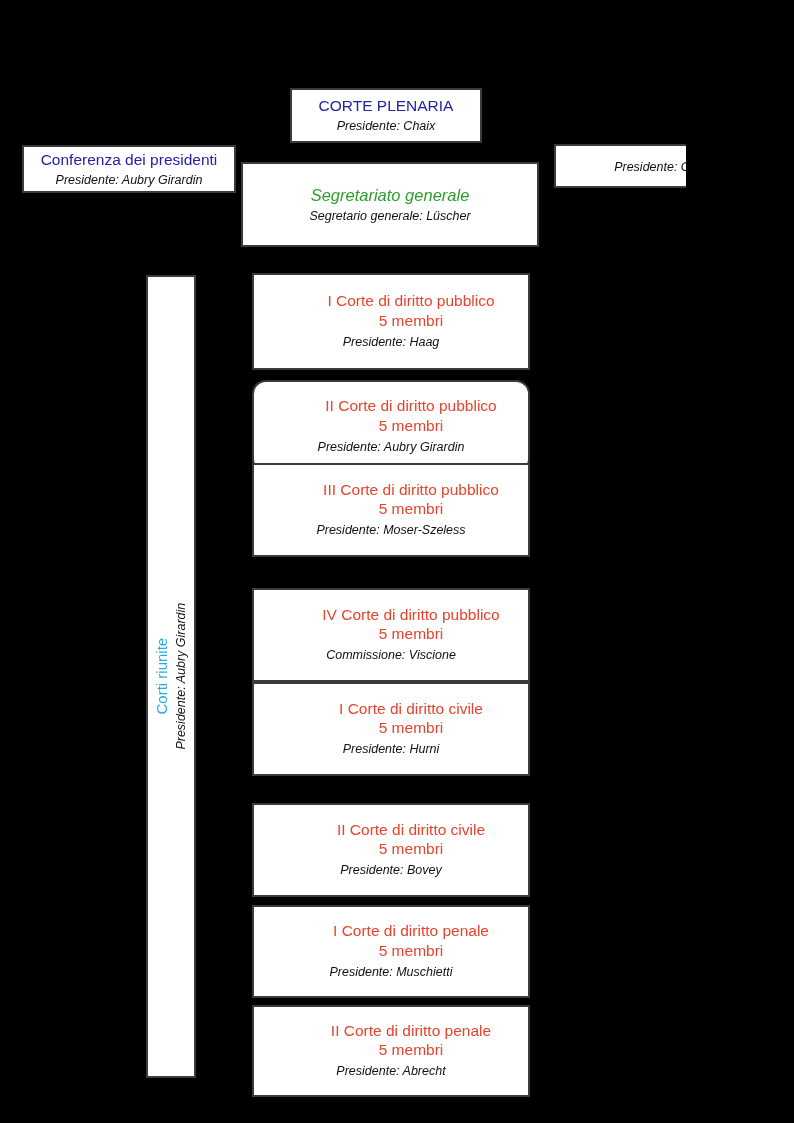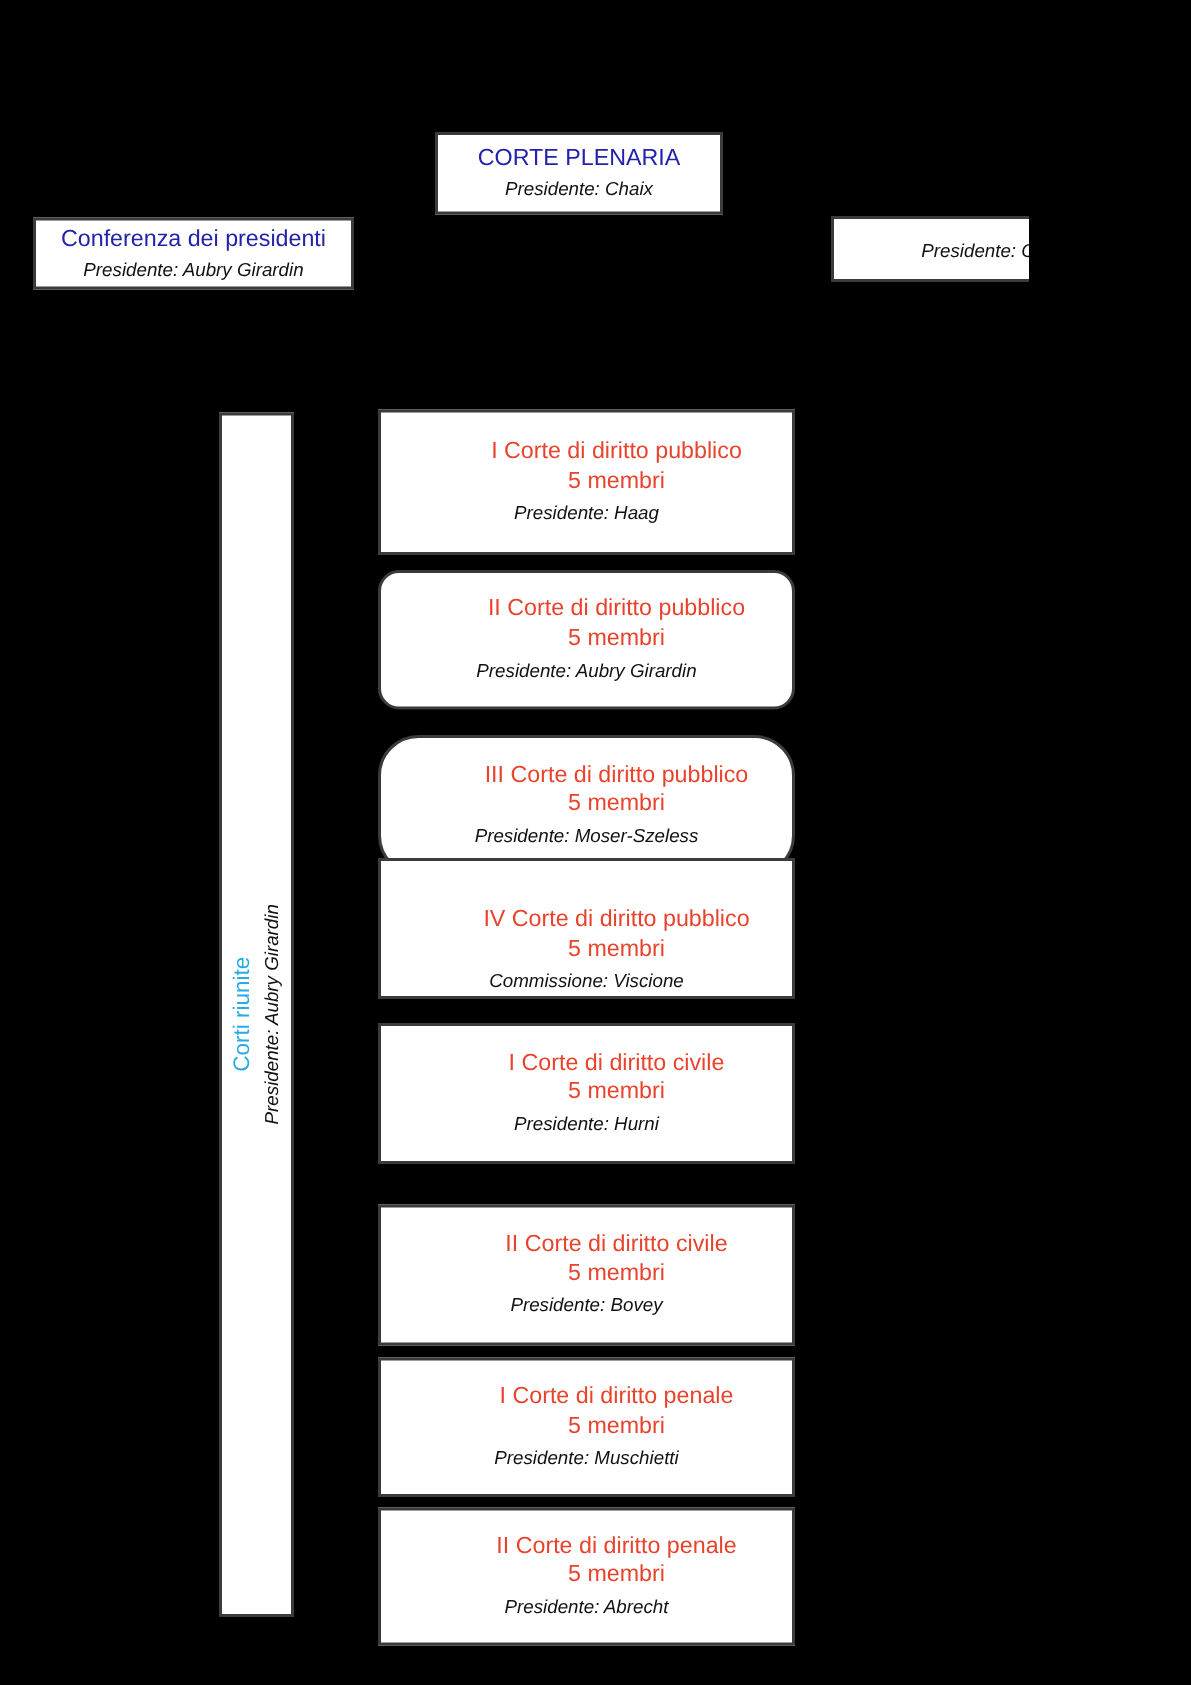"Segretariato generale" div.box { html: none -> <div> <div>Segretariato generale</div> <div>Segretario generale: Lüscher</div> </div> }
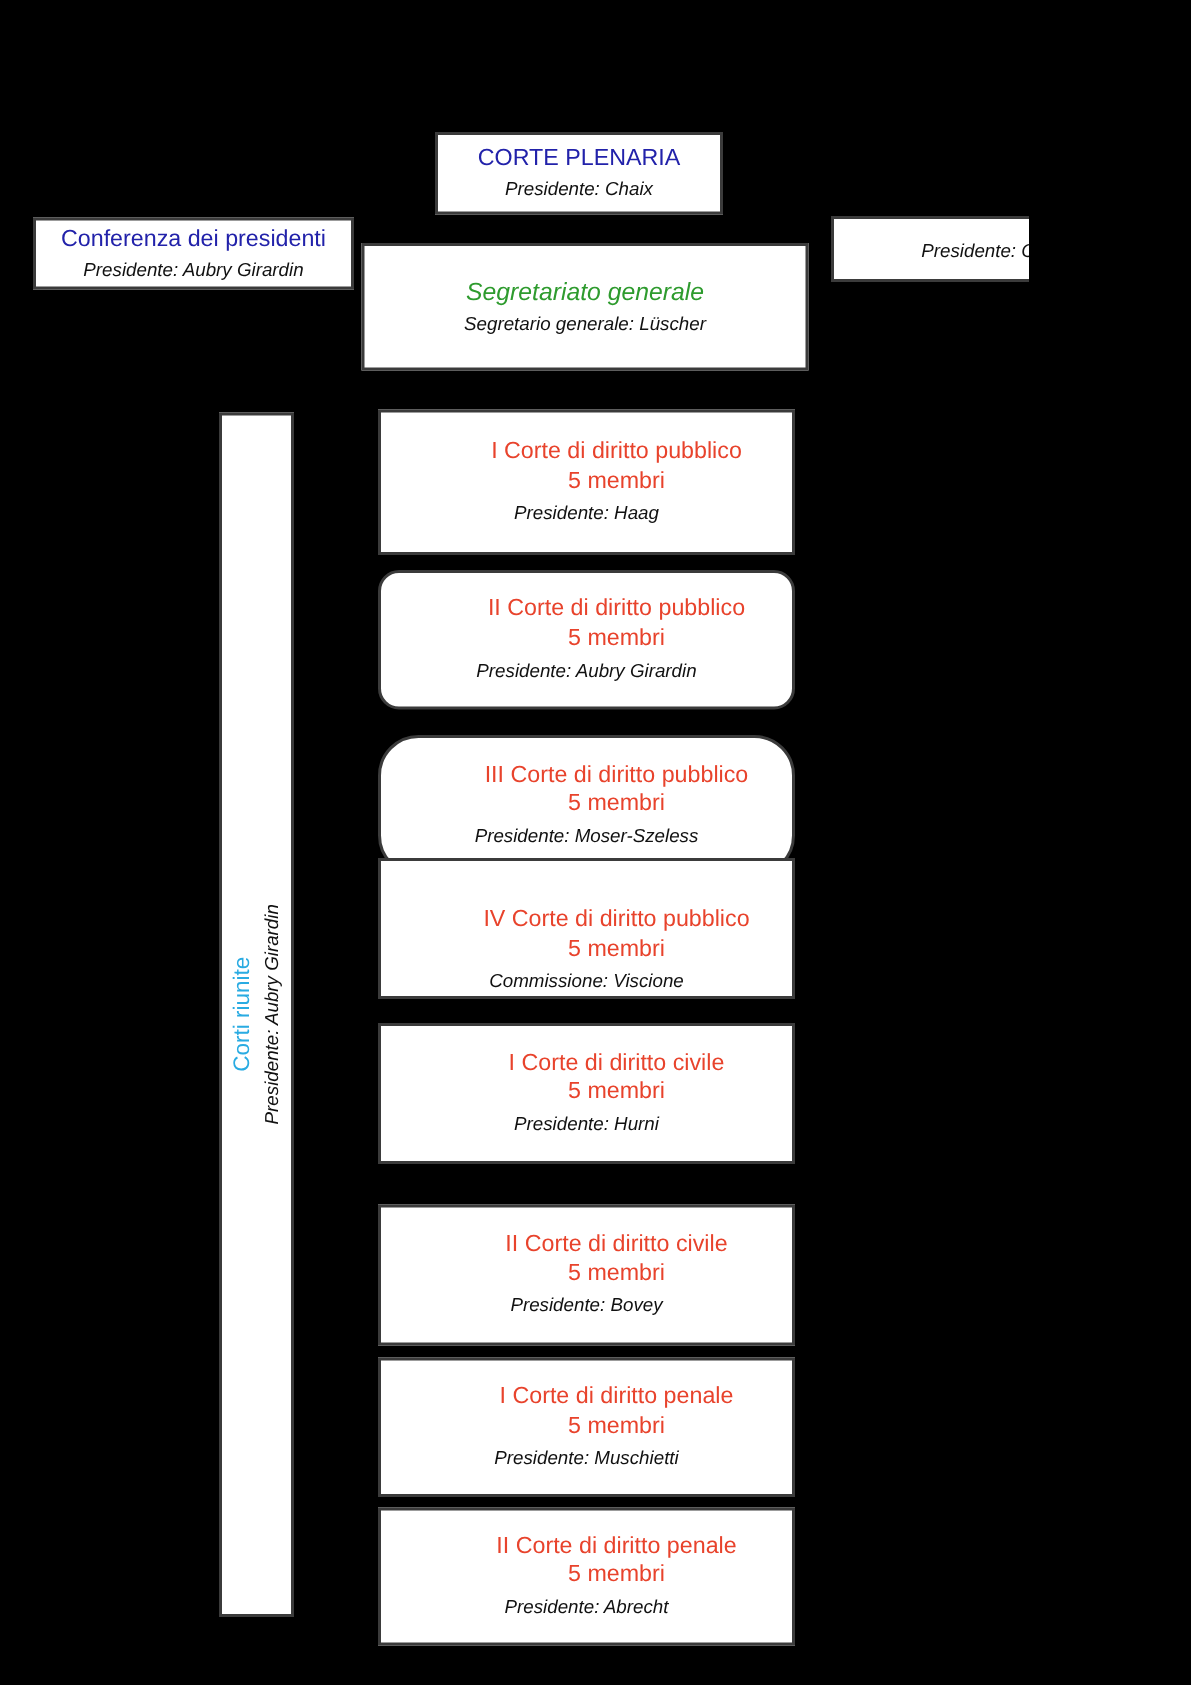"III Corte di diritto pubblico" #court-2 { border-radius: 27px -> none; top: 490px -> 463px }
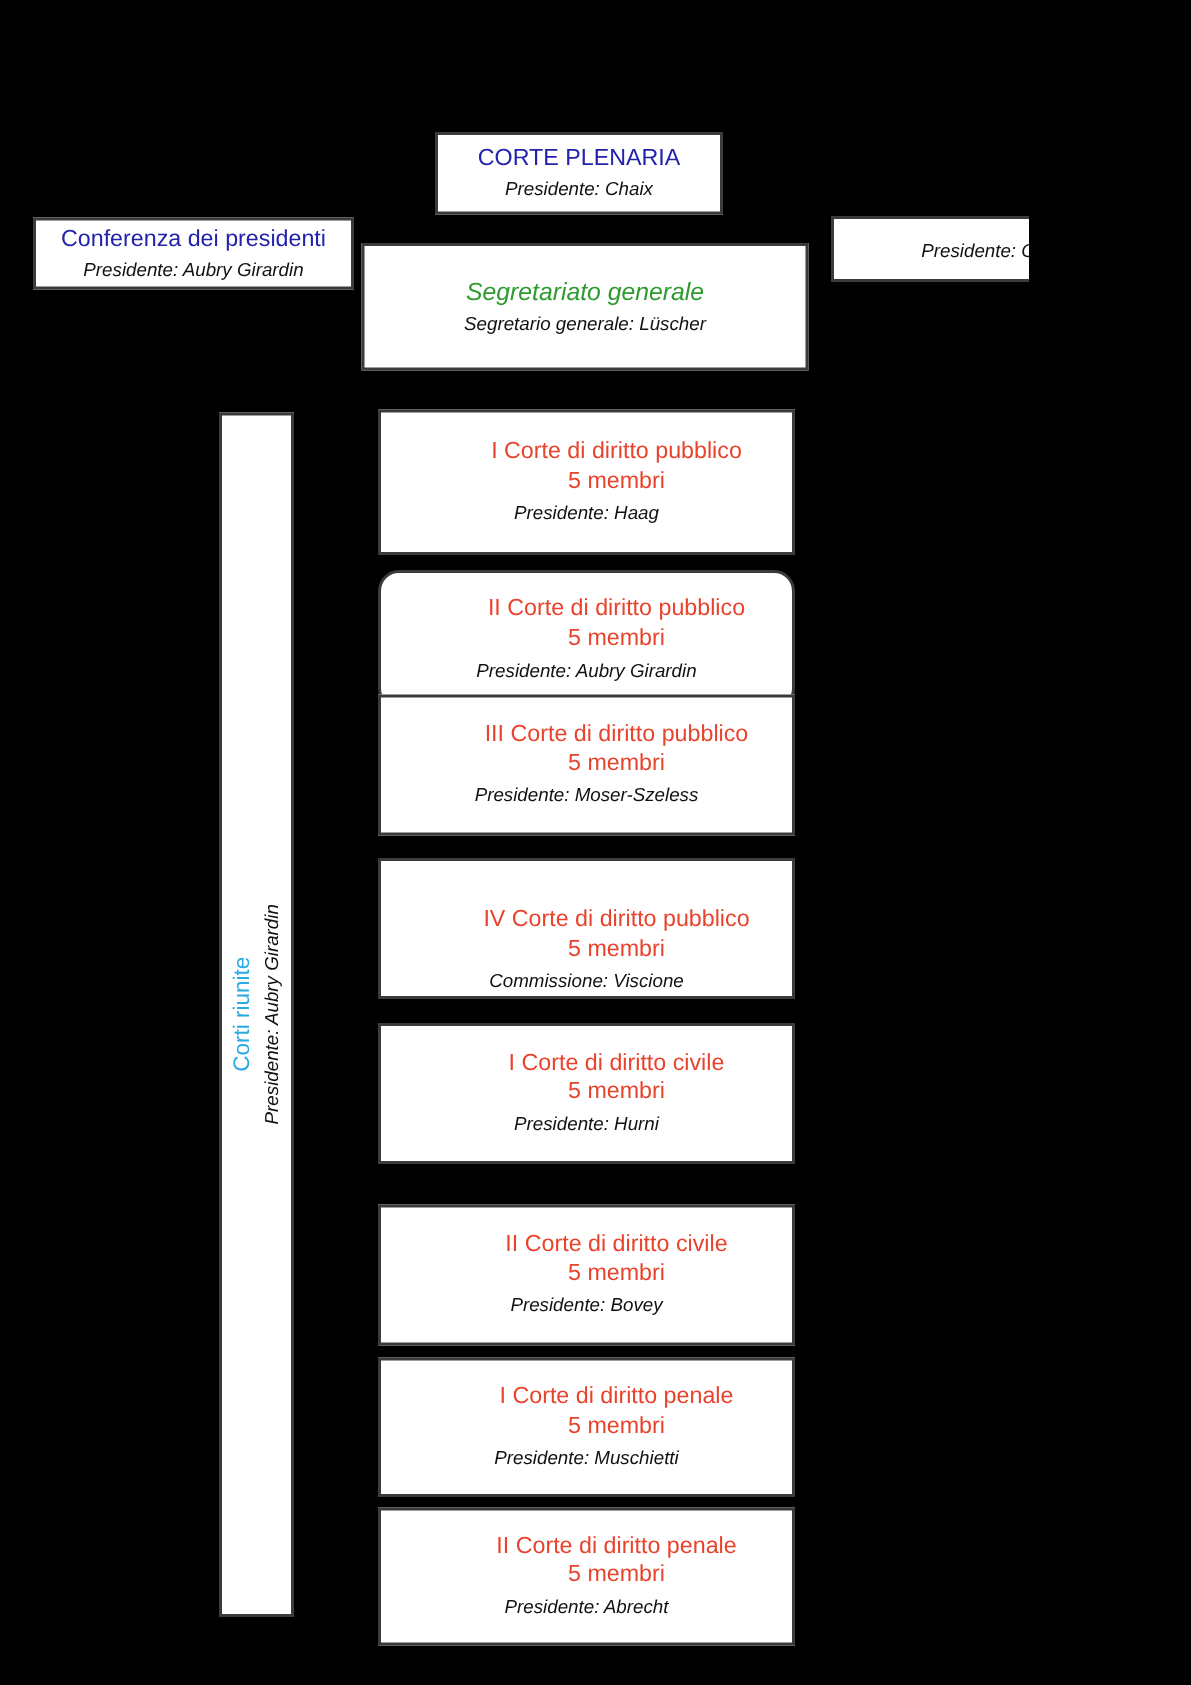"IV Corte di diritto pubblico" #court-3 { justify-content: flex-end -> none; top: 572px -> 588px }
